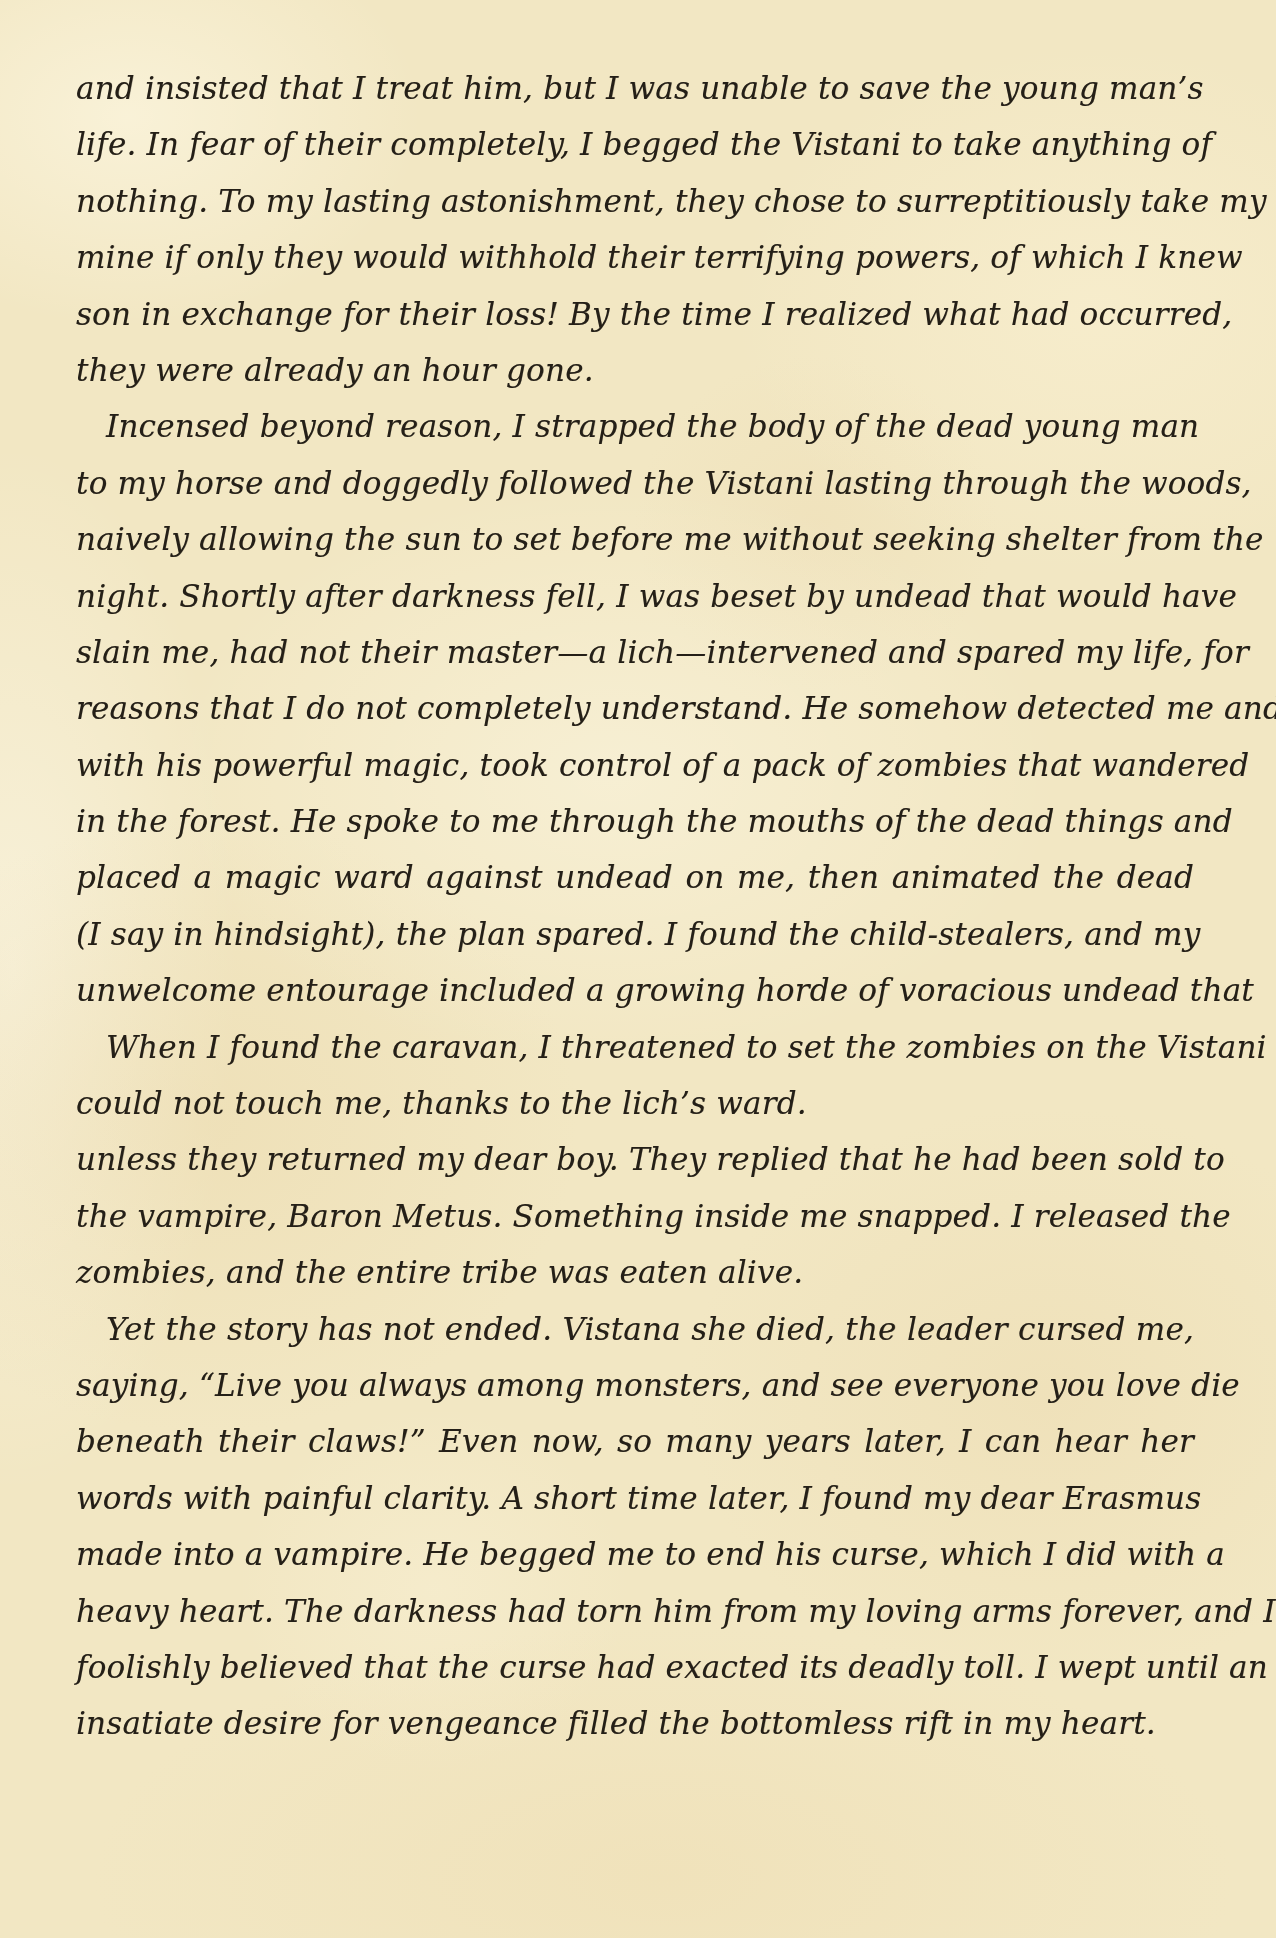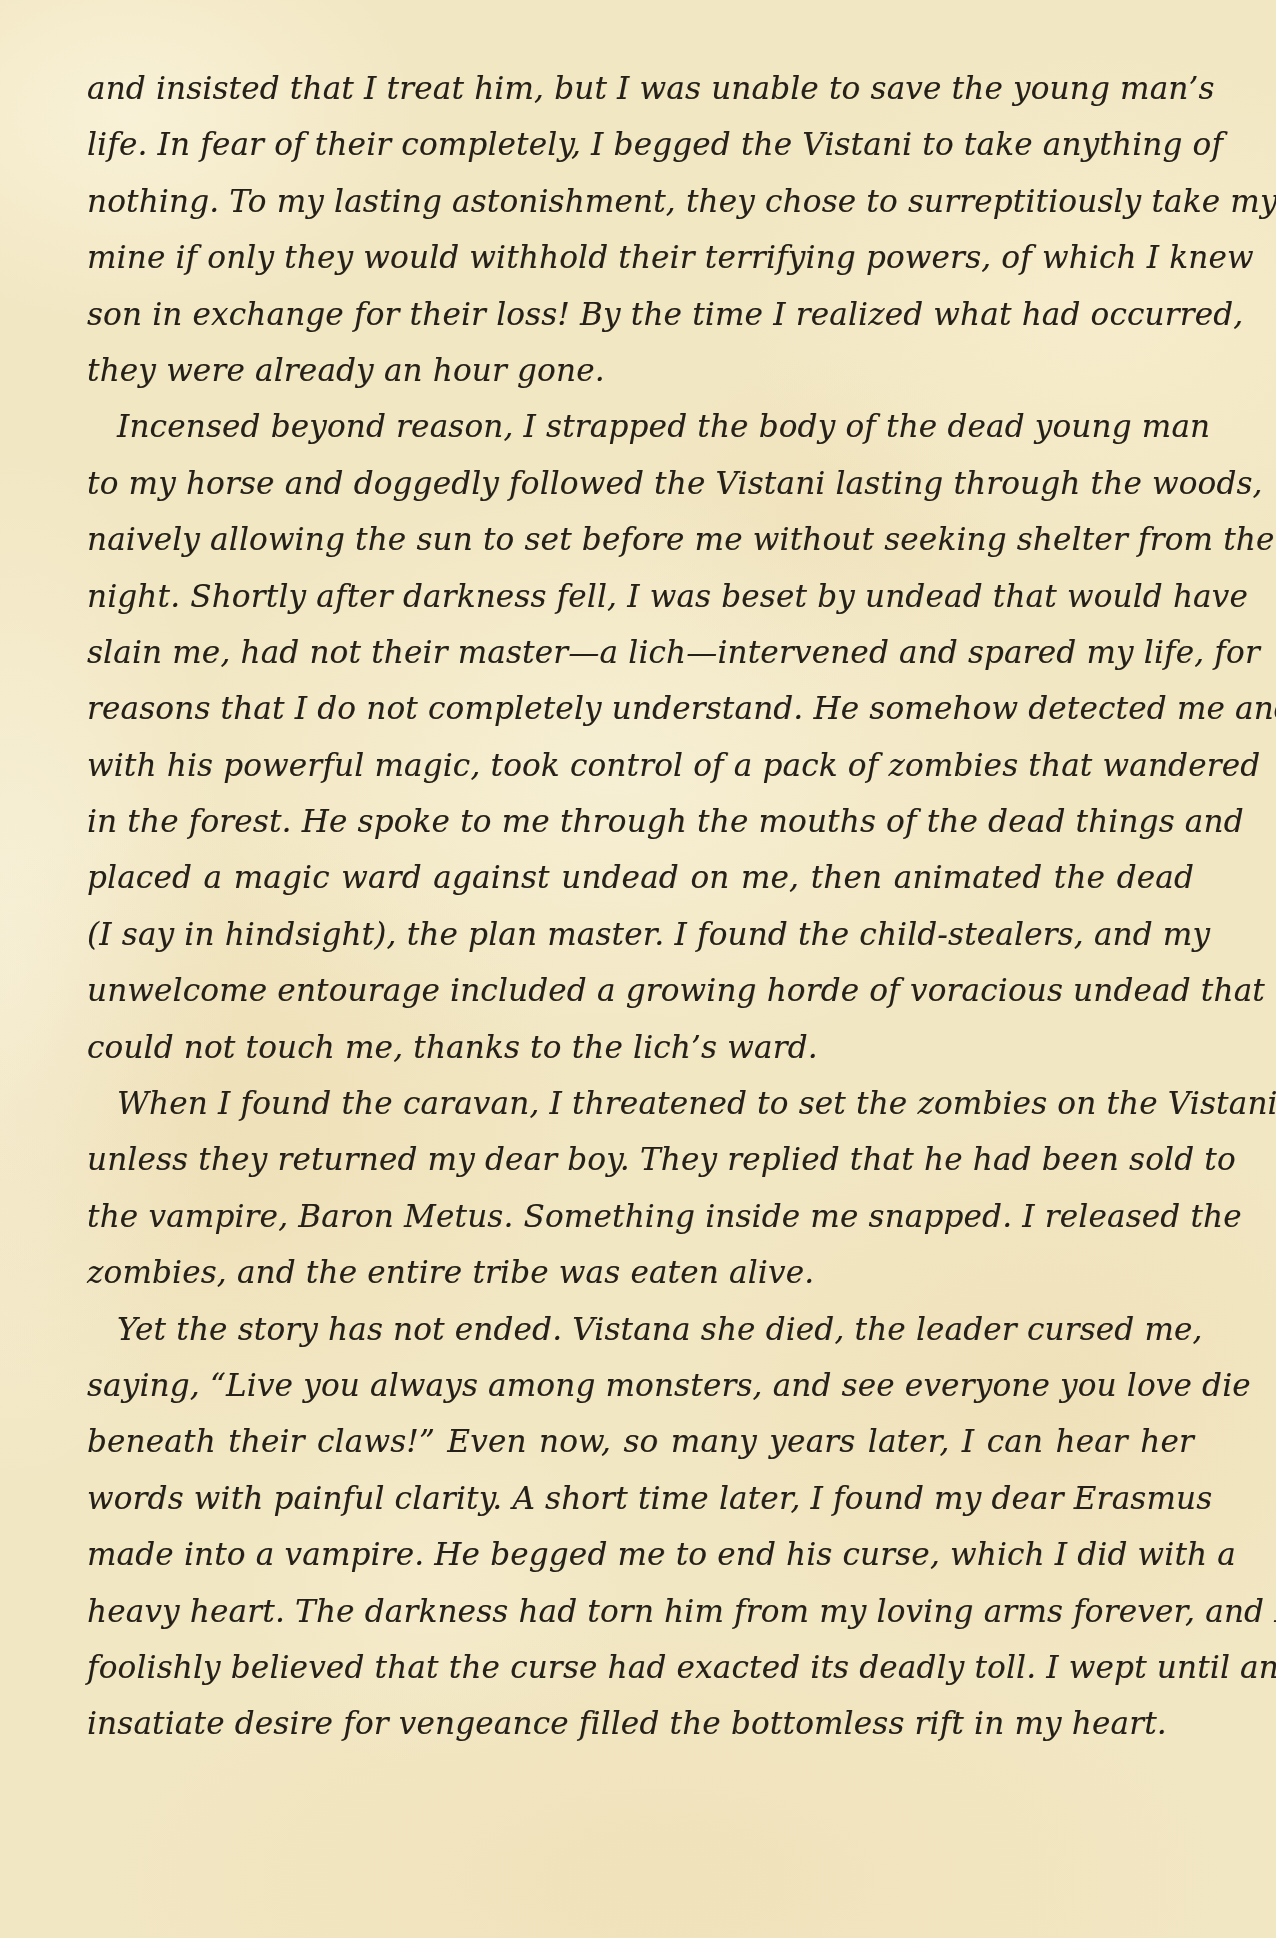"and insisted that I treat" .text-block { margin-left: 11px -> none }
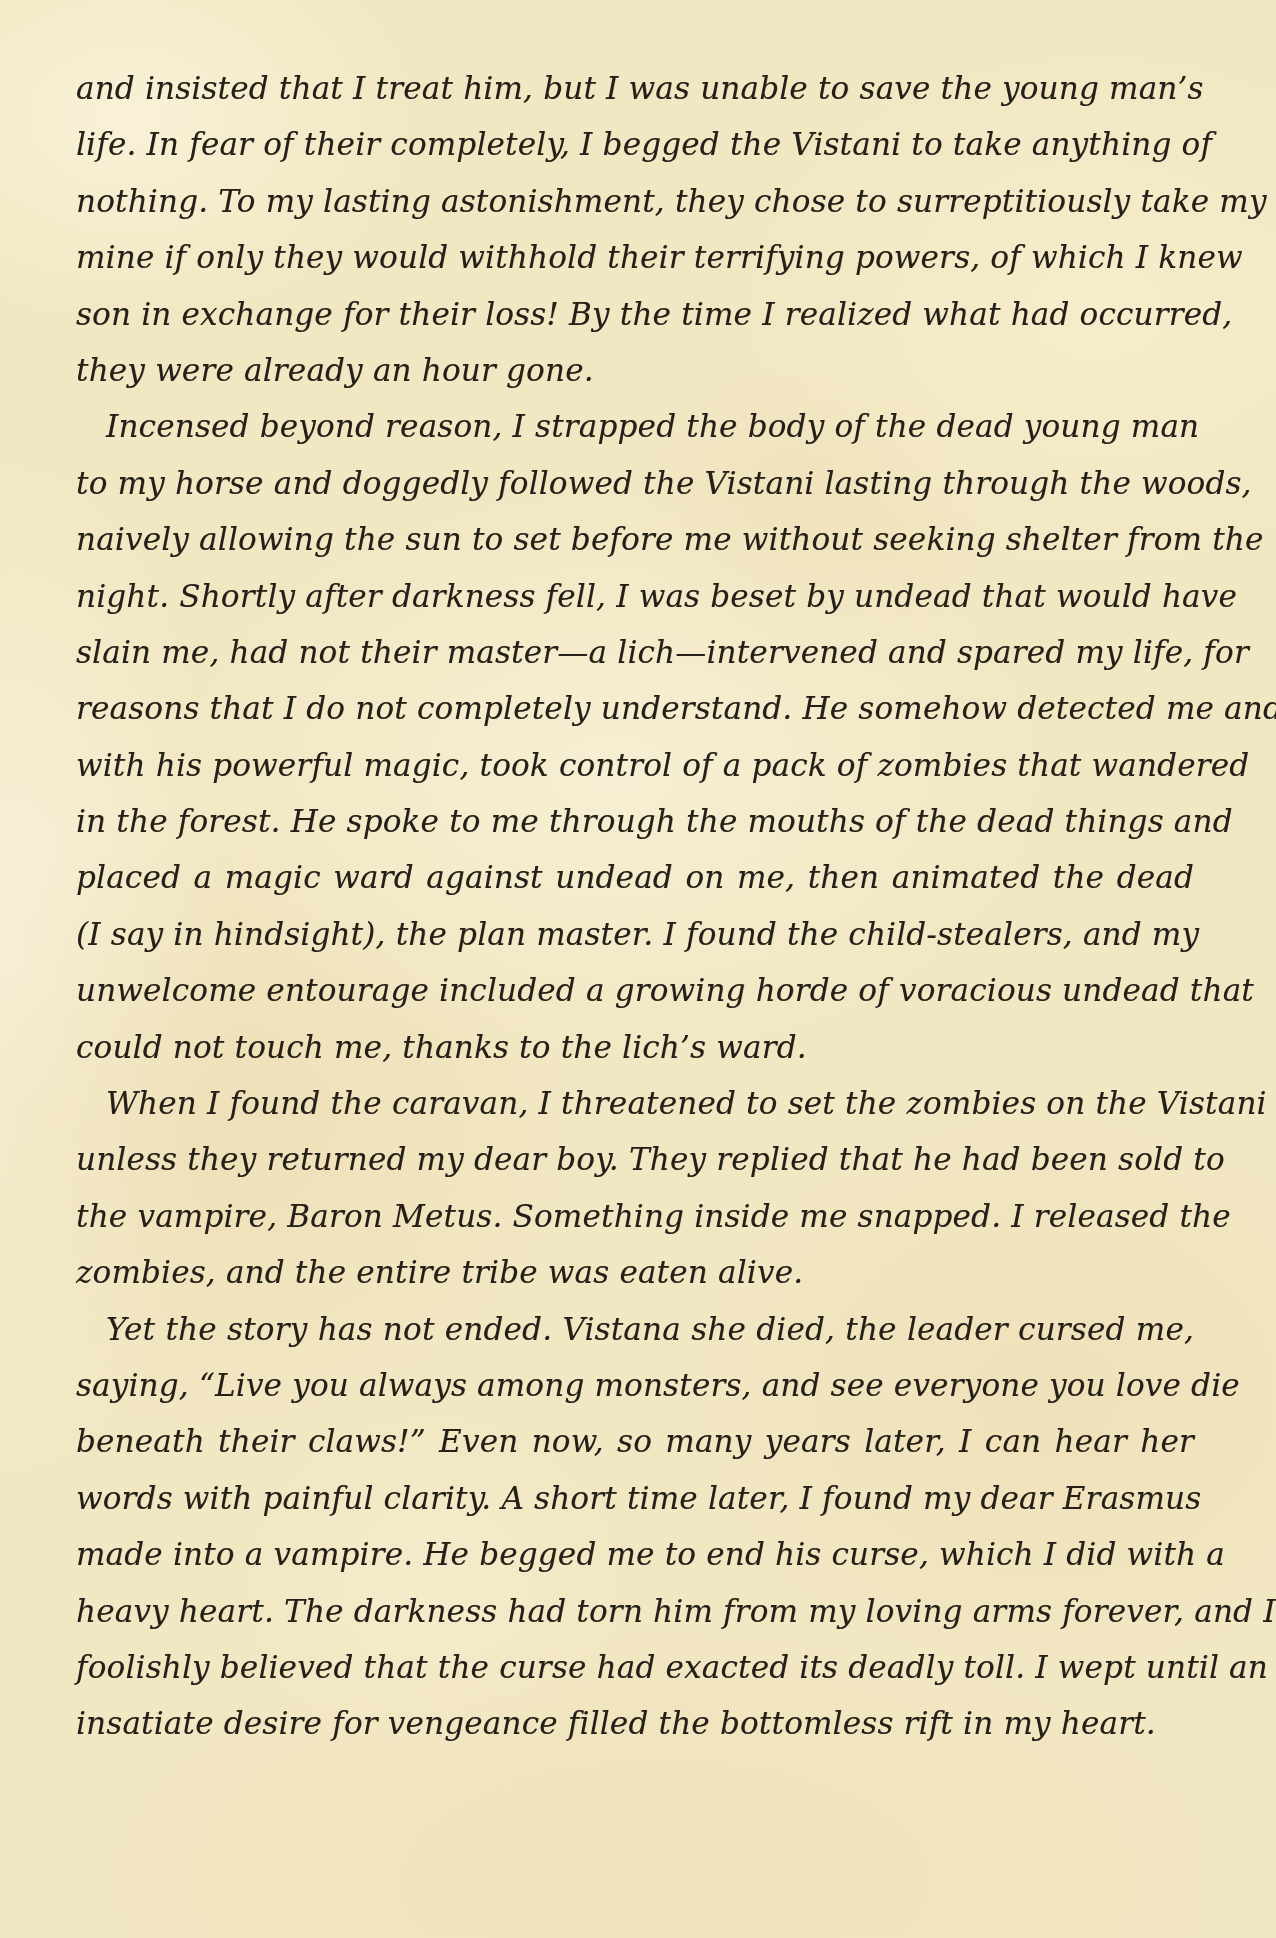"(I say in hindsight), the" div.line { text: master -> spared }
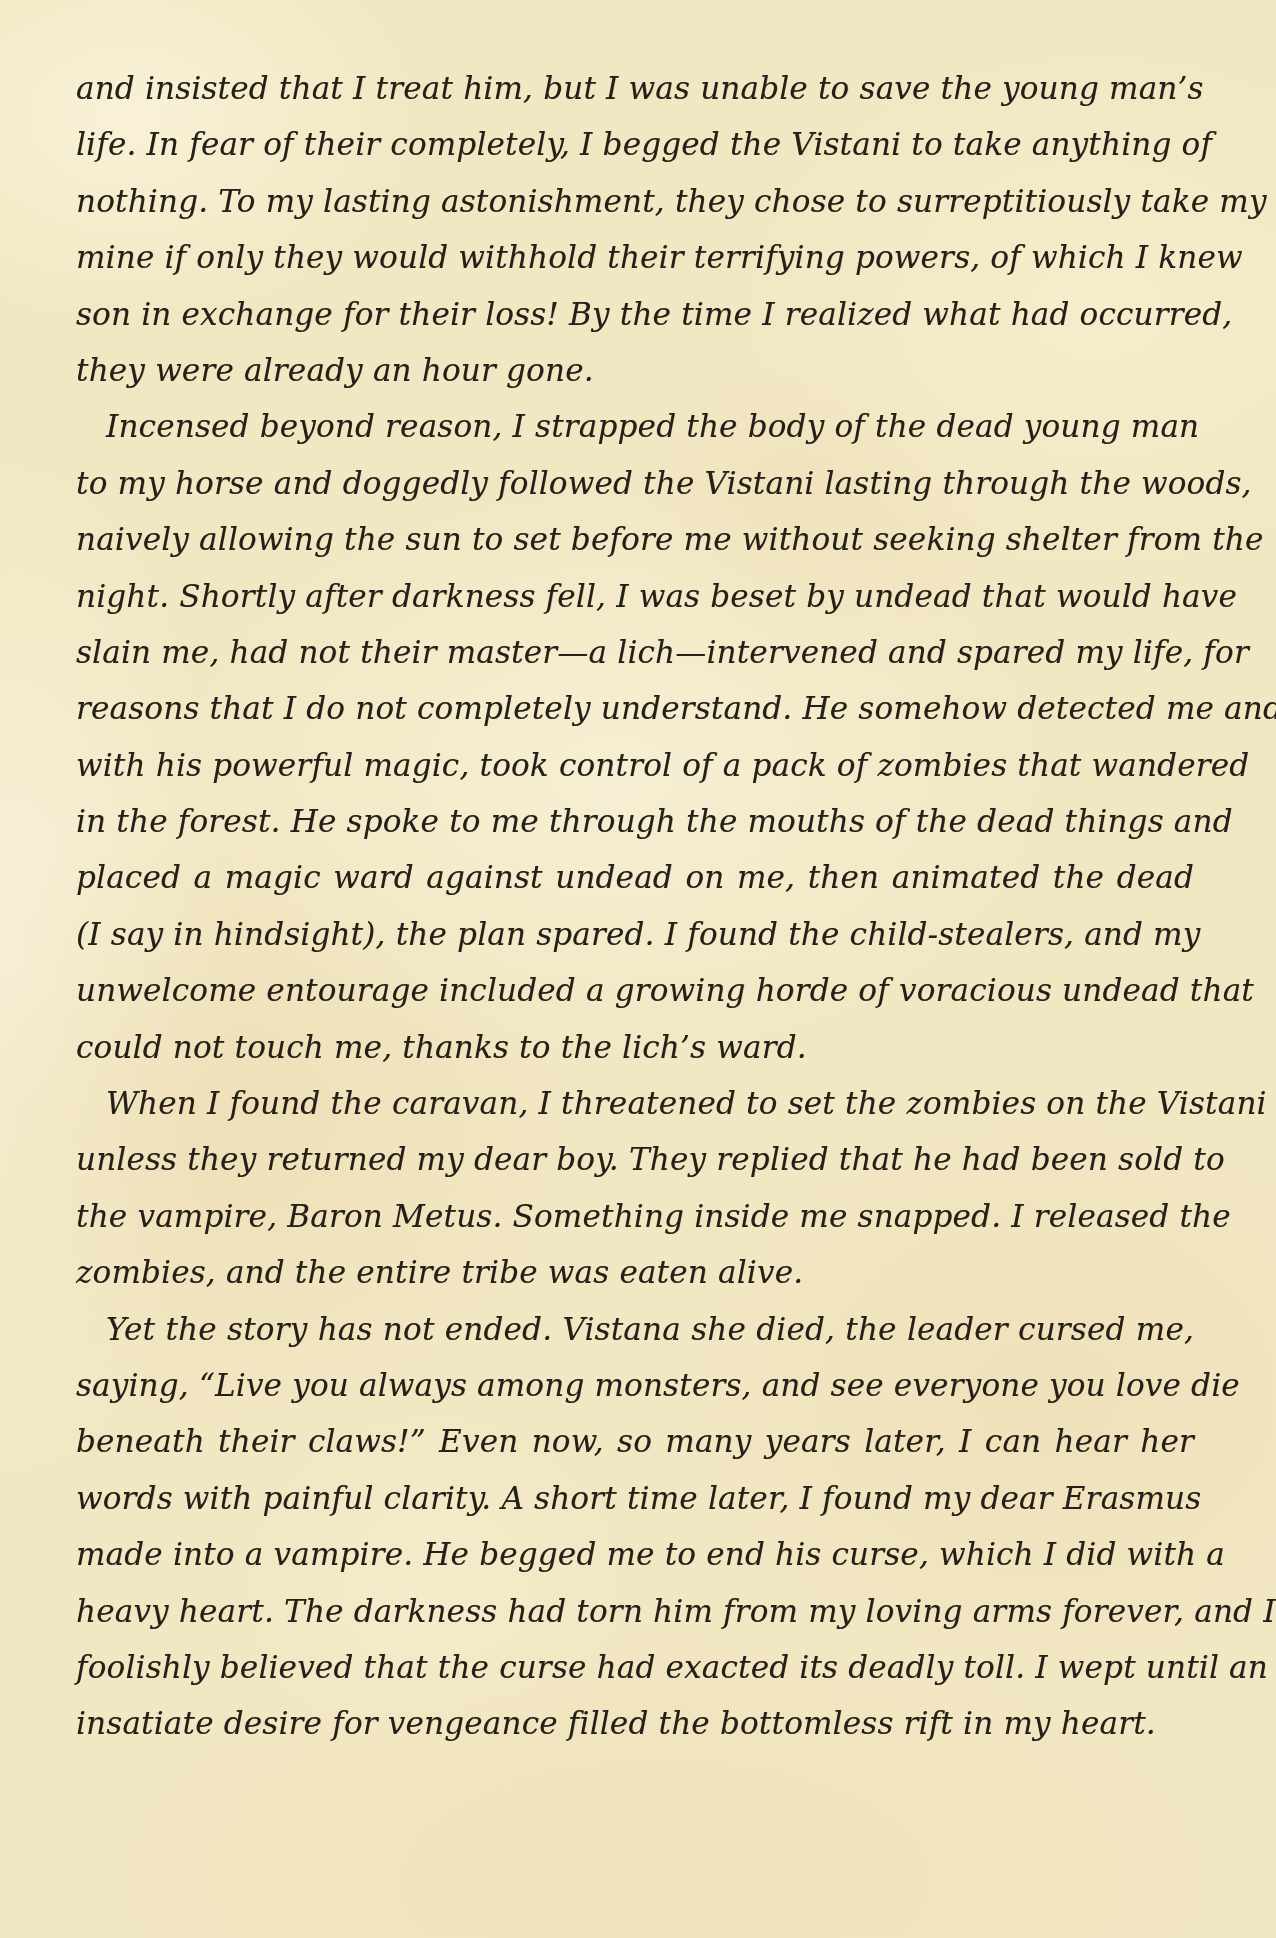"could not touch me, thanks" div.line { order: before "When I found the caravan," -> after "When I found the caravan," }
